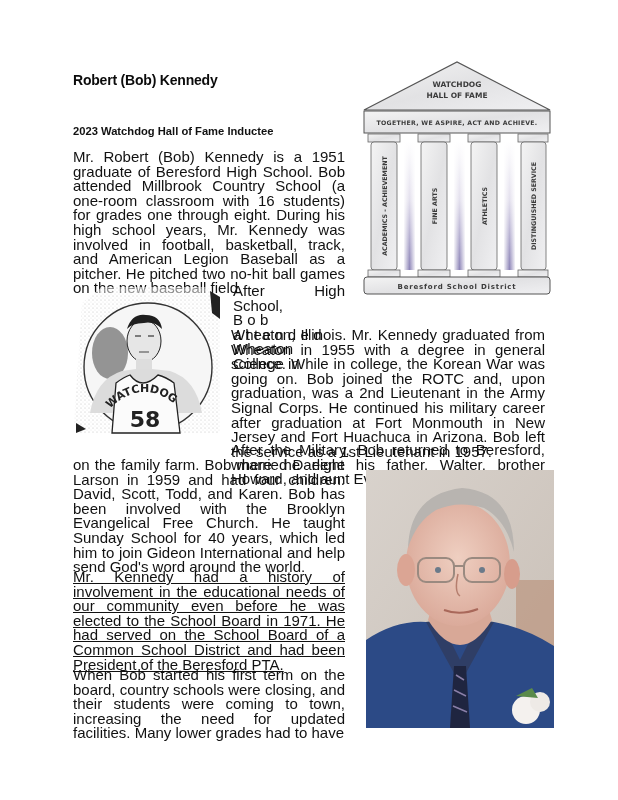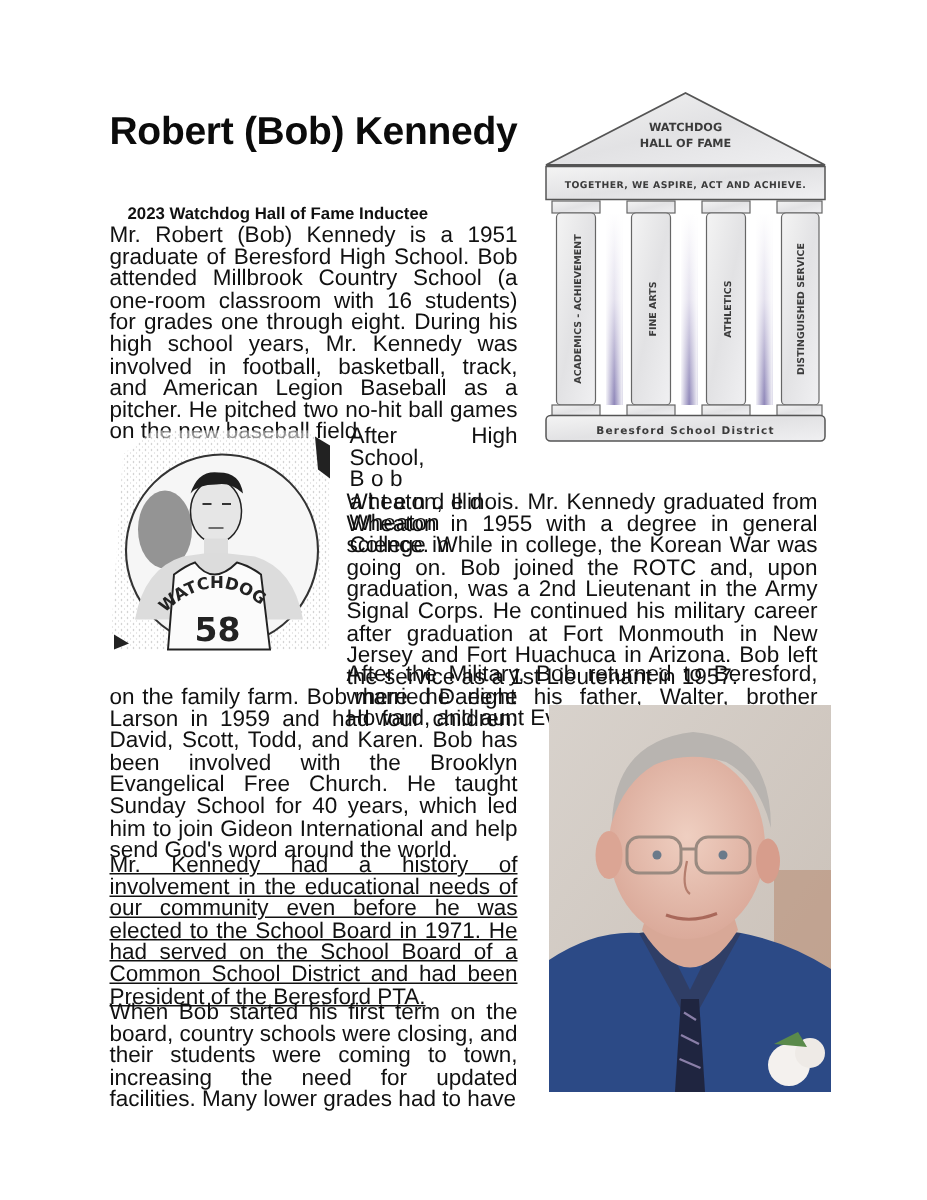"Robert (Bob) Kennedy" .title { font-size: 26px -> 14px }
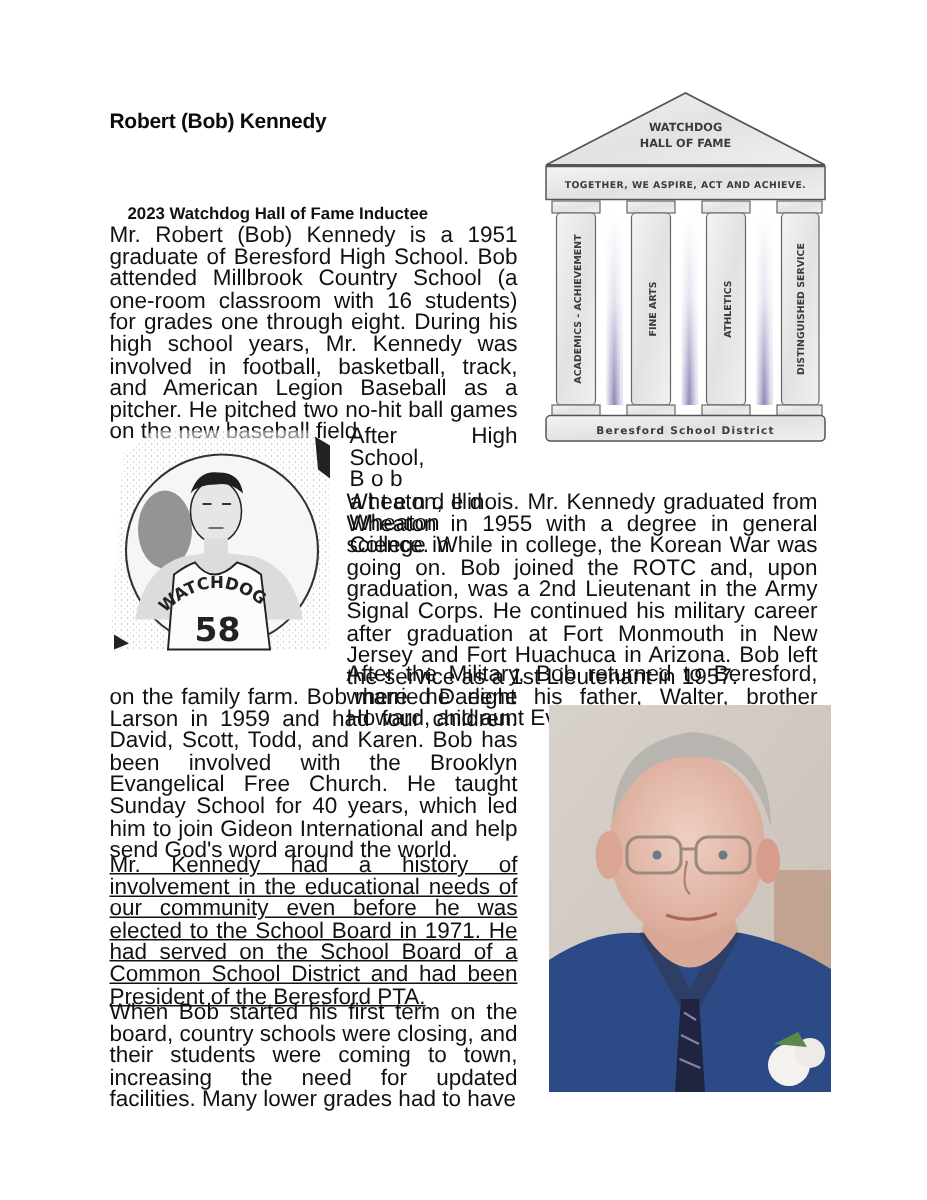"2023 Watchdog Hall of Fame" .subtitle { margin: 12px -> 0 }
